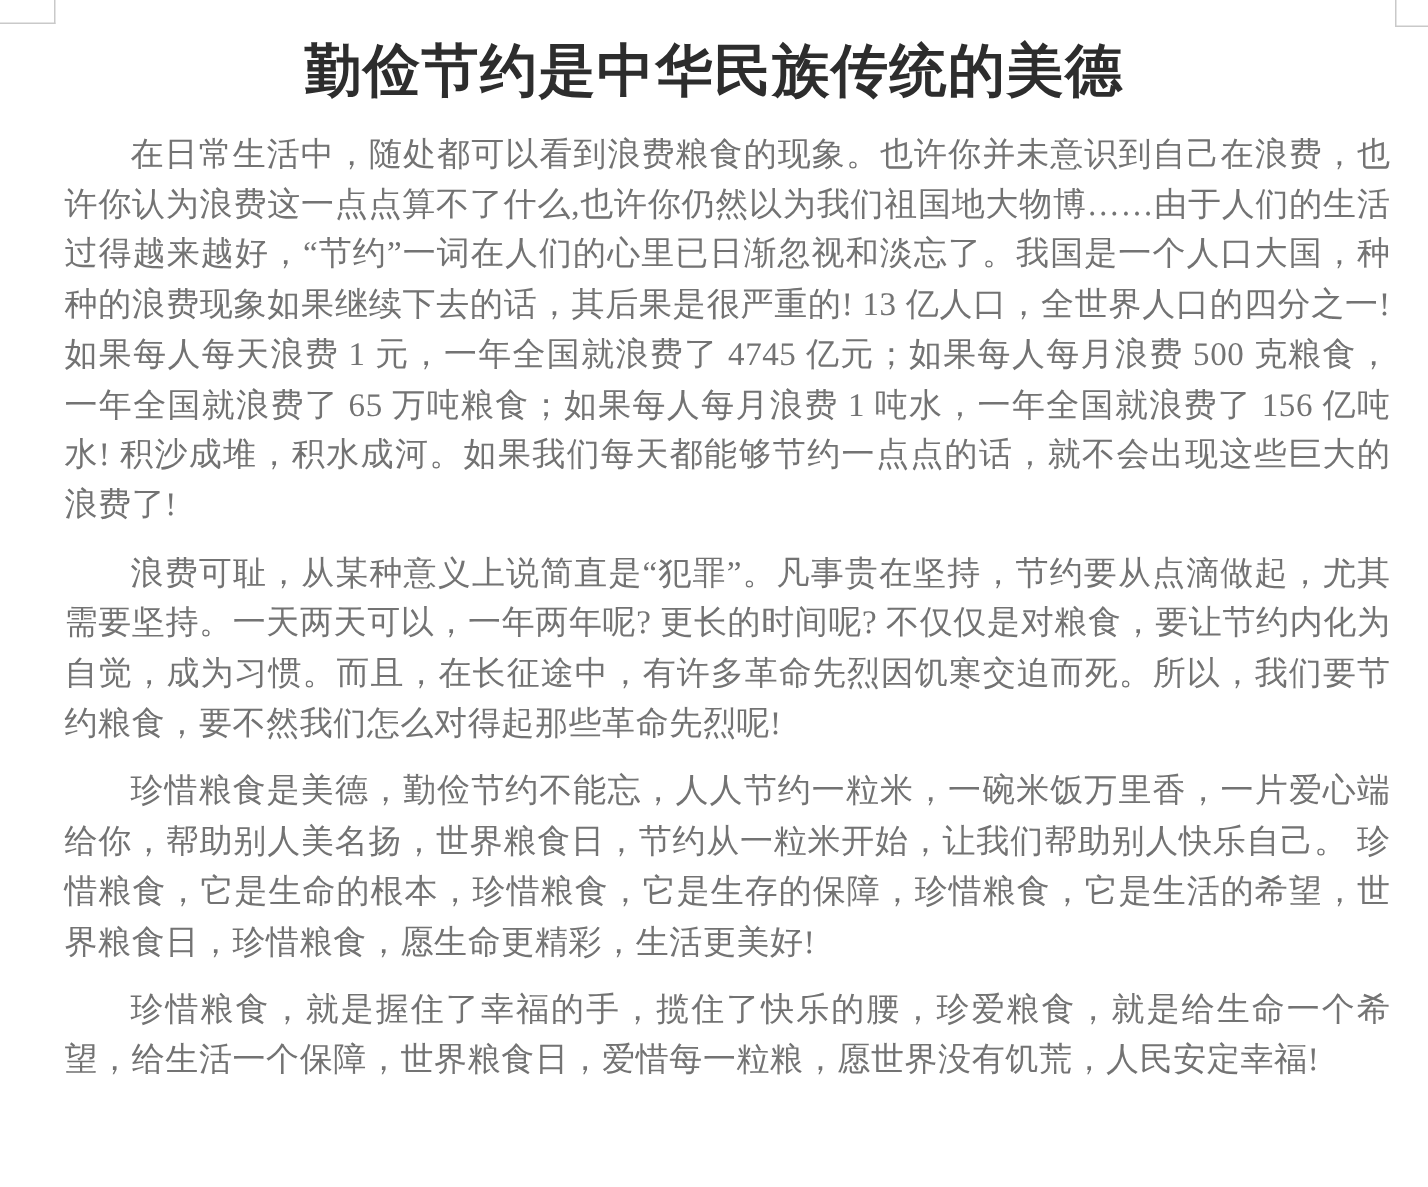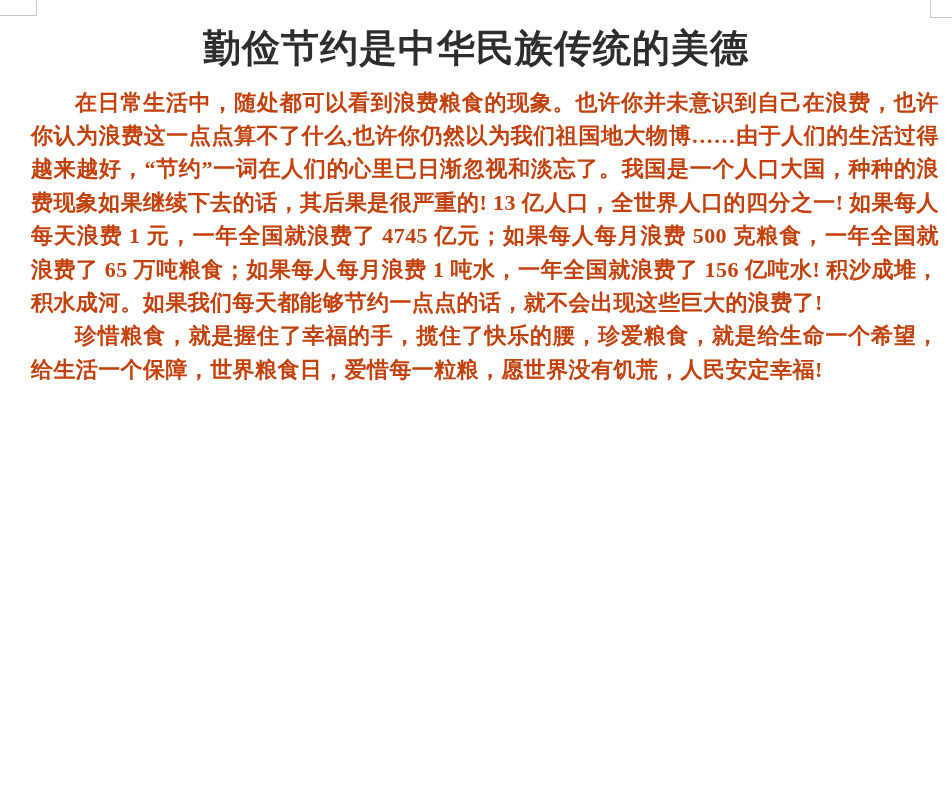"在日常生活中，随处都可以看到浪费粮食的现象。也许你并未意识到自己在浪费，也许你认" .body-text p { color: #c2410c -> #737373; font-weight: bold -> none; margin: 0 -> 12px }
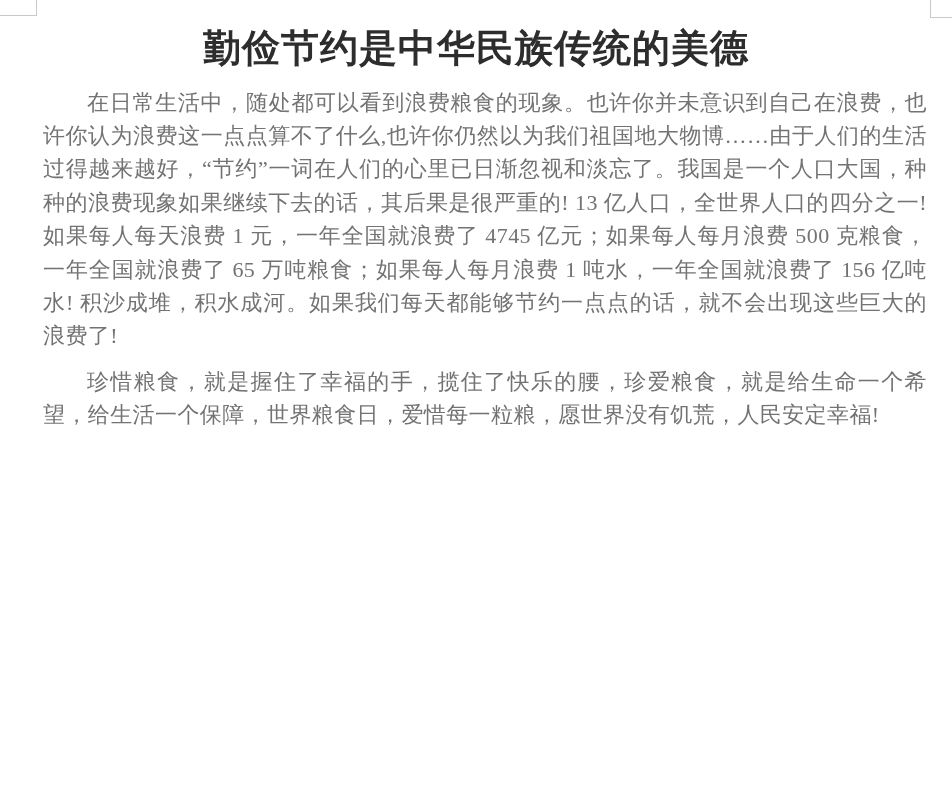"浪费可耻，从某种意义上说简直是“犯罪”。凡事贵在坚持，节约要从点滴做起，尤其需要" p { html: none -> <p>浪费可耻，从某种意义上说简直是“犯罪”。凡事贵在坚持，节约要从点滴做起，尤其需要坚持。一天两天可以，一年两年呢? 更长的时间呢? 不仅仅是对粮食，要让节约内化为自觉，成为习惯。而且，在长征途中，有许多革命先烈因饥寒交迫而死。所以，我们要节约粮食，要不然我们怎么对得起那些革命先烈呢!</p> }
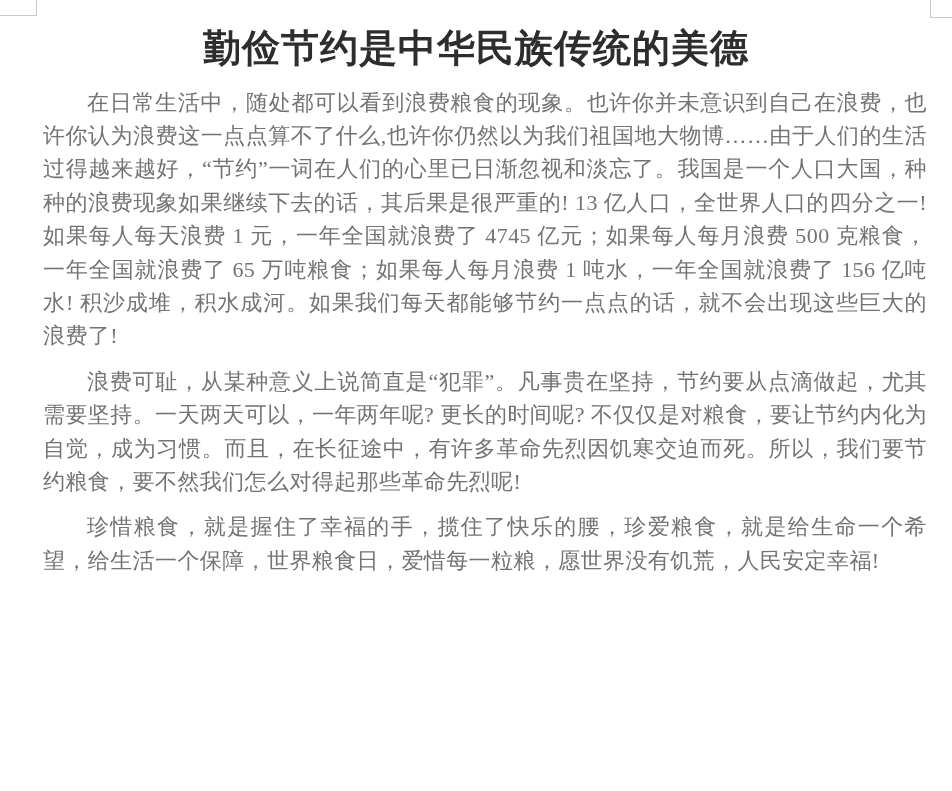"珍惜粮食是美德，勤俭节约不能忘，人人节约一粒米，一碗米饭万里香，一片爱心端给你，" p { html: none -> <p>珍惜粮食是美德，勤俭节约不能忘，人人节约一粒米，一碗米饭万里香，一片爱心端给你，帮助别人美名扬，世界粮食日，节约从一粒米开始，让我们帮助别人快乐自己。 珍惜粮食，它是生命的根本，珍惜粮食，它是生存的保障，珍惜粮食，它是生活的希望，世界粮食日，珍惜粮食，愿生命更精彩，生活更美好!</p> }
